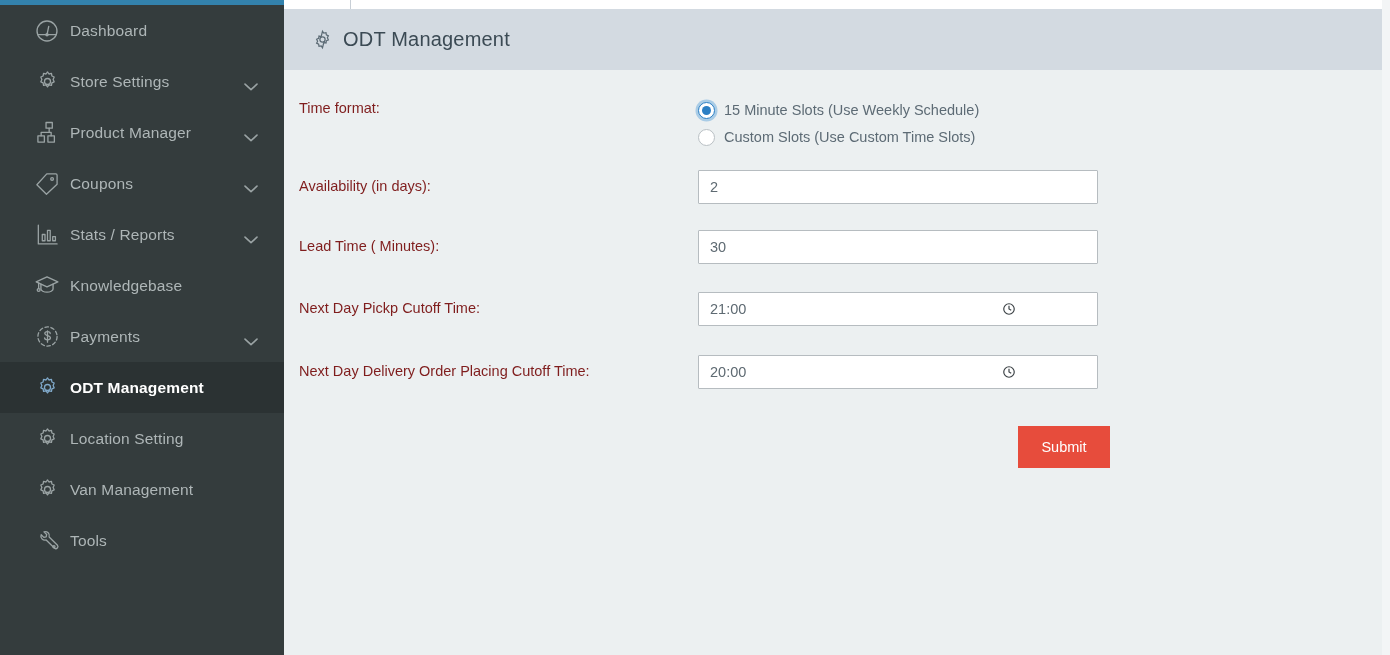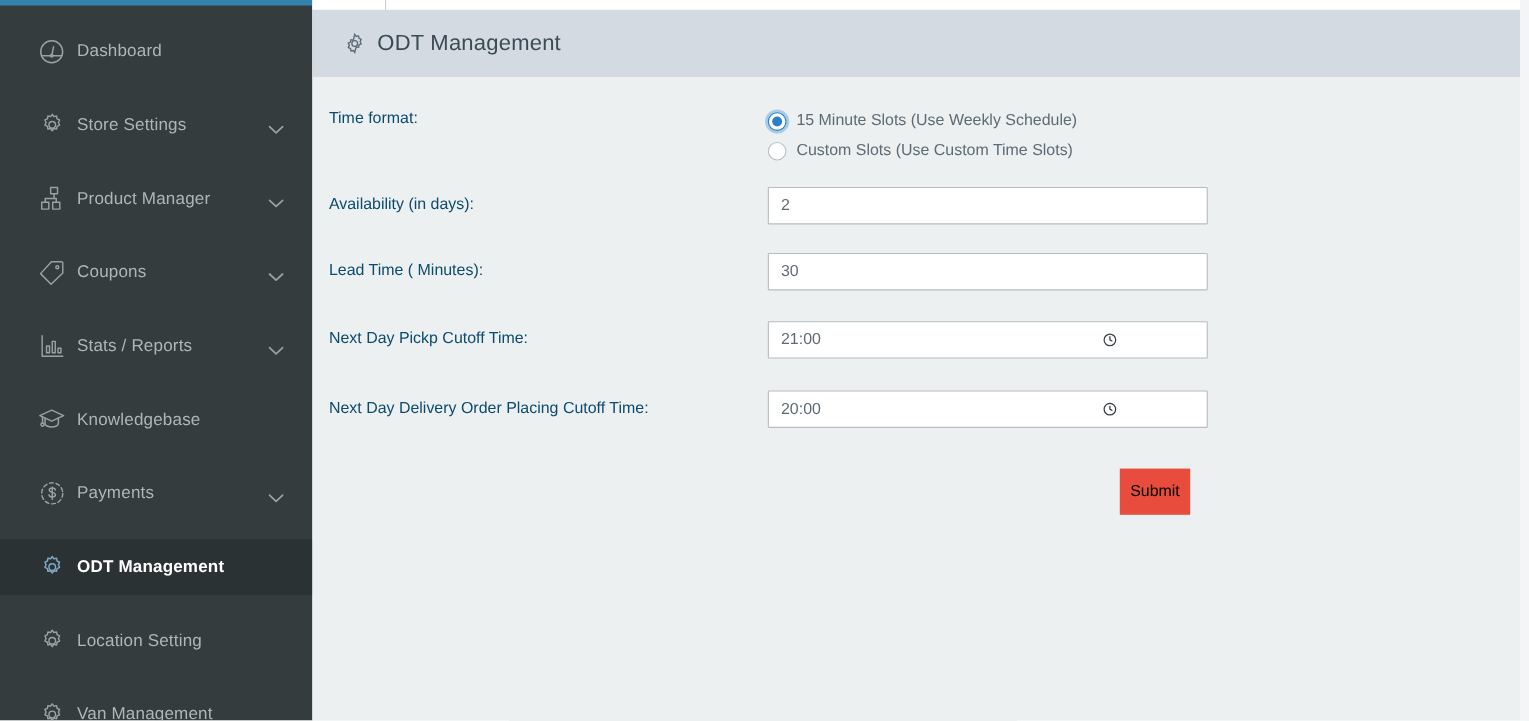"Dashboard" .nav-item { margin-top: 16px -> none }
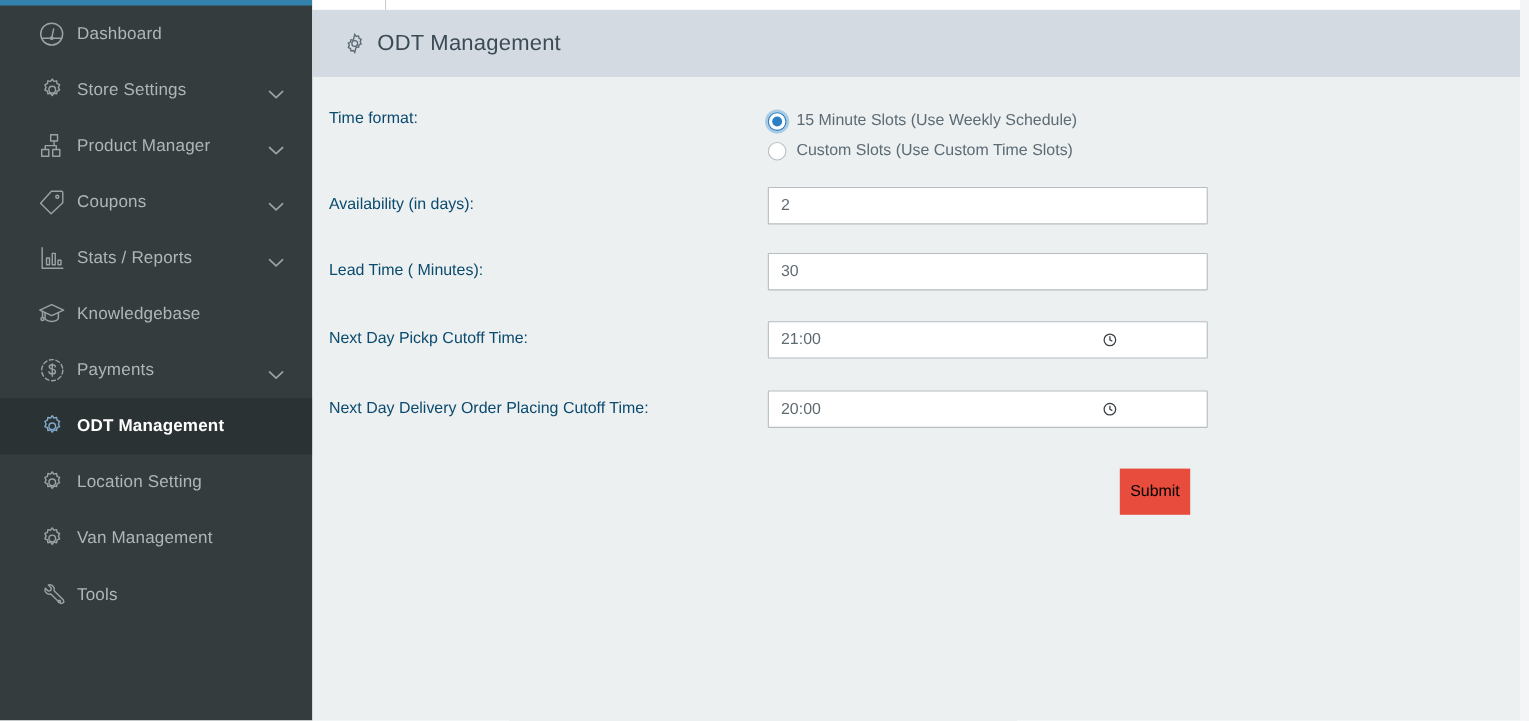"Time format:" .row-label { color: #0c4a6e -> #7f1d1d }
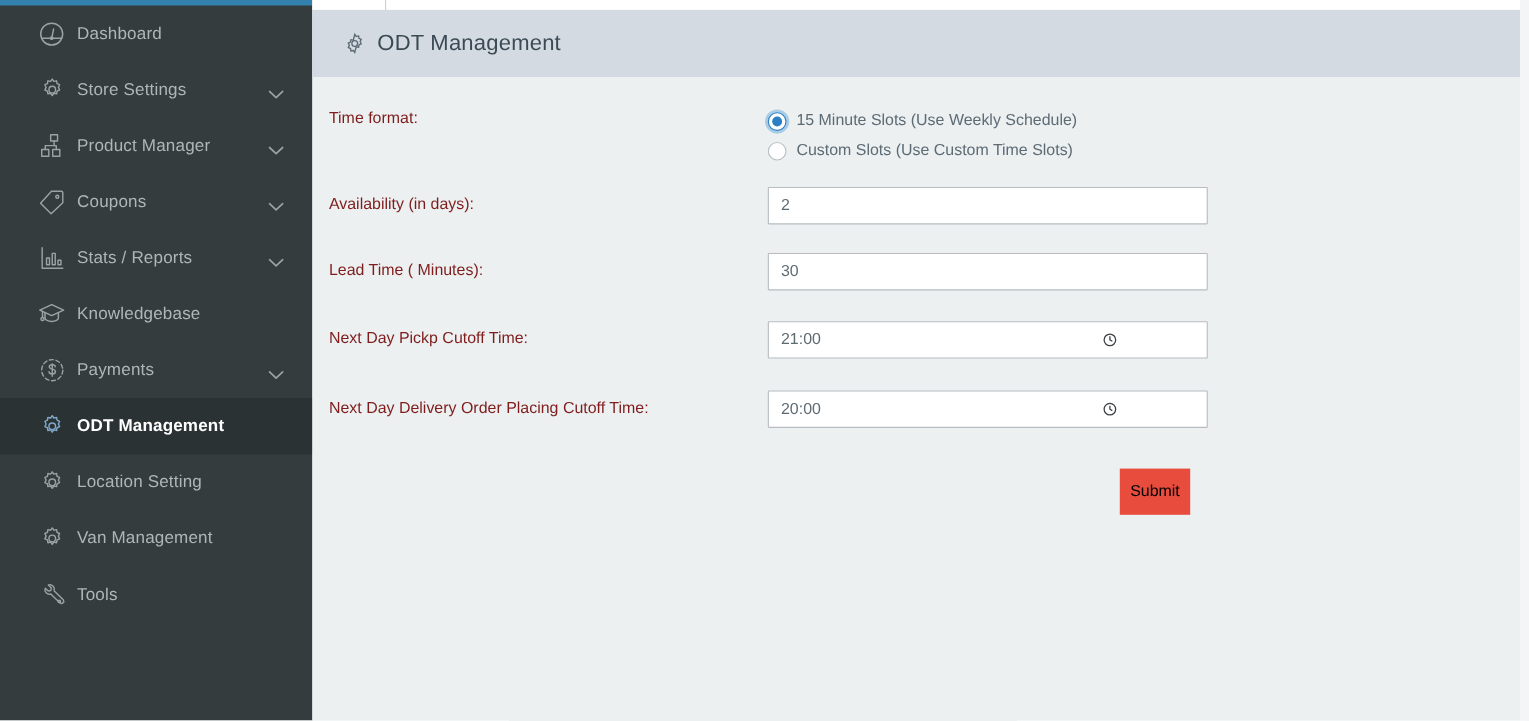"Submit" .submit-btn { color: #000000 -> #ffffff; width: 64px -> 92px }
